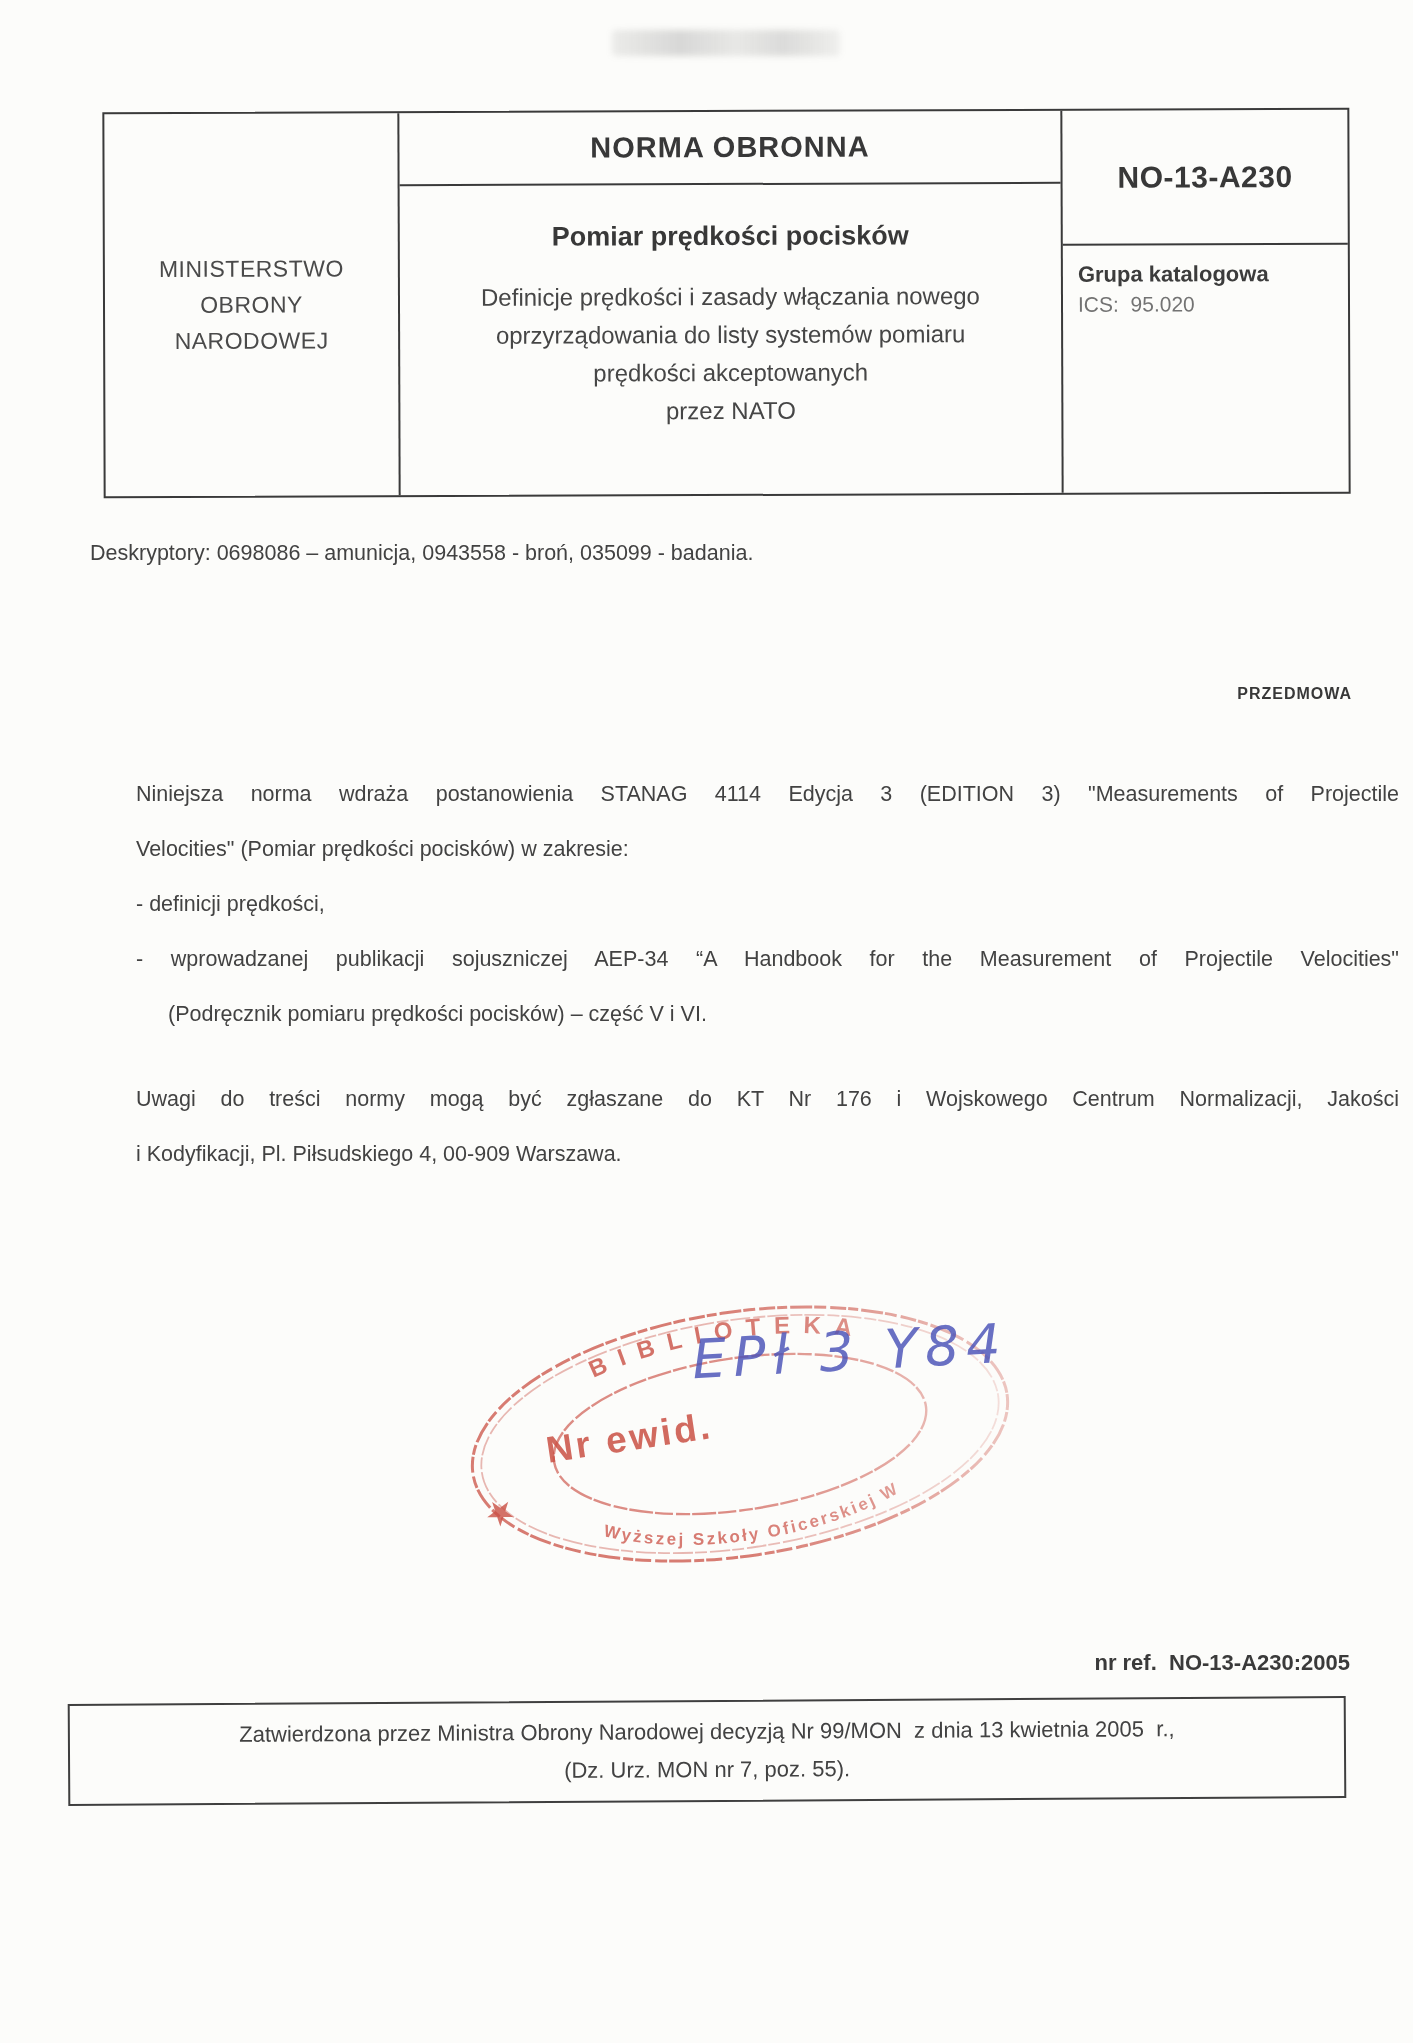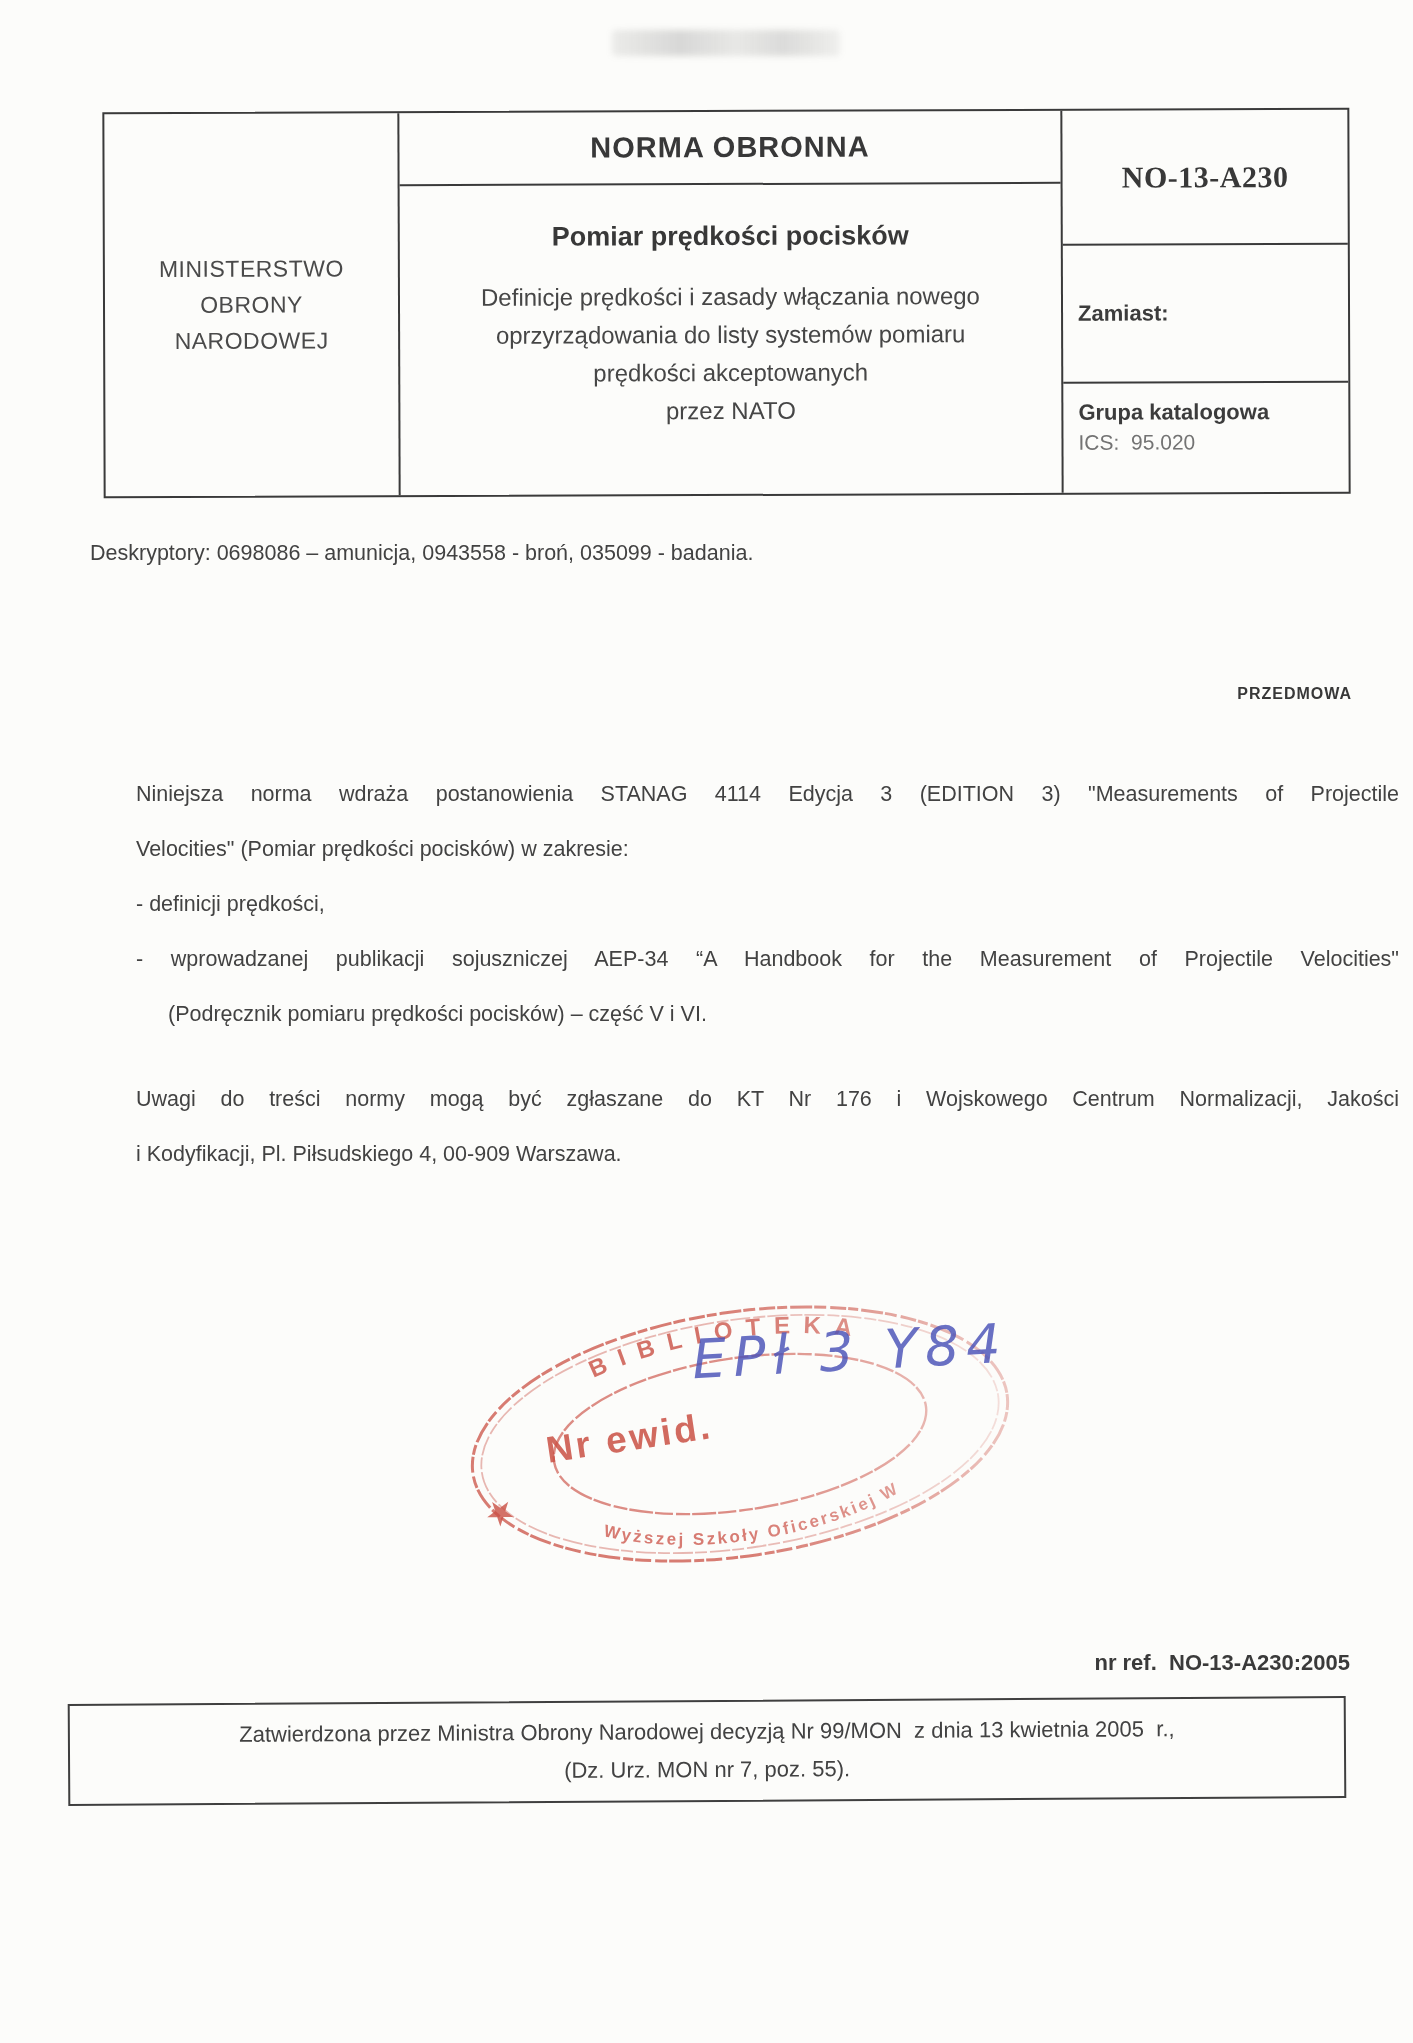"NO-13-A230" .num-cell { font-family: Liberation Serif, serif -> none }
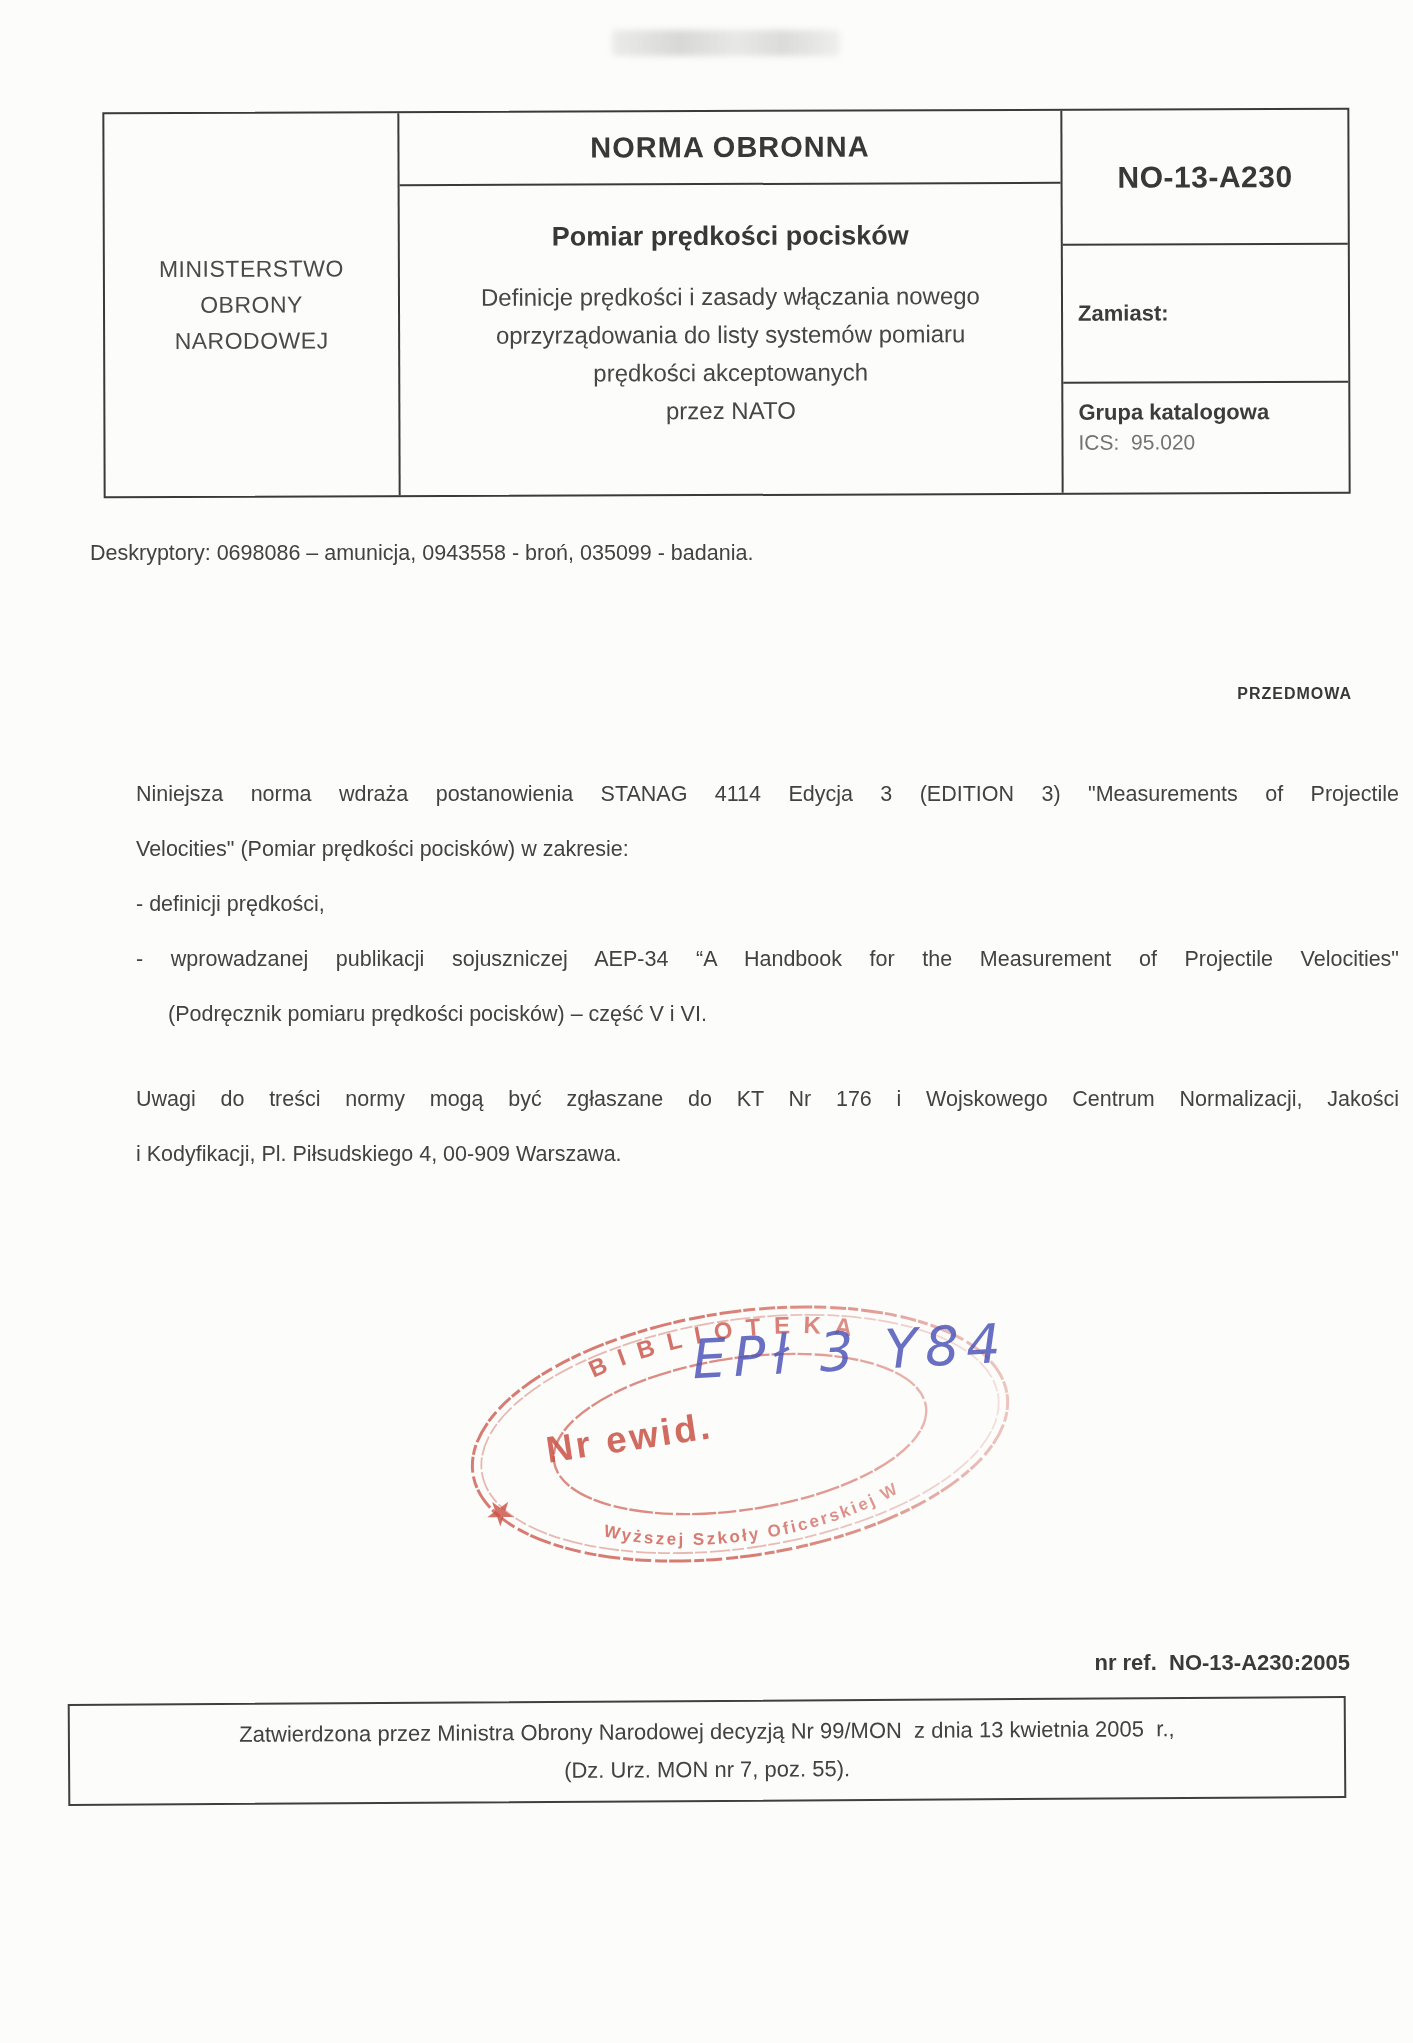"Zamiast:" div.zamiast-cell { html: <div>Zamiast:</div> -> none }
